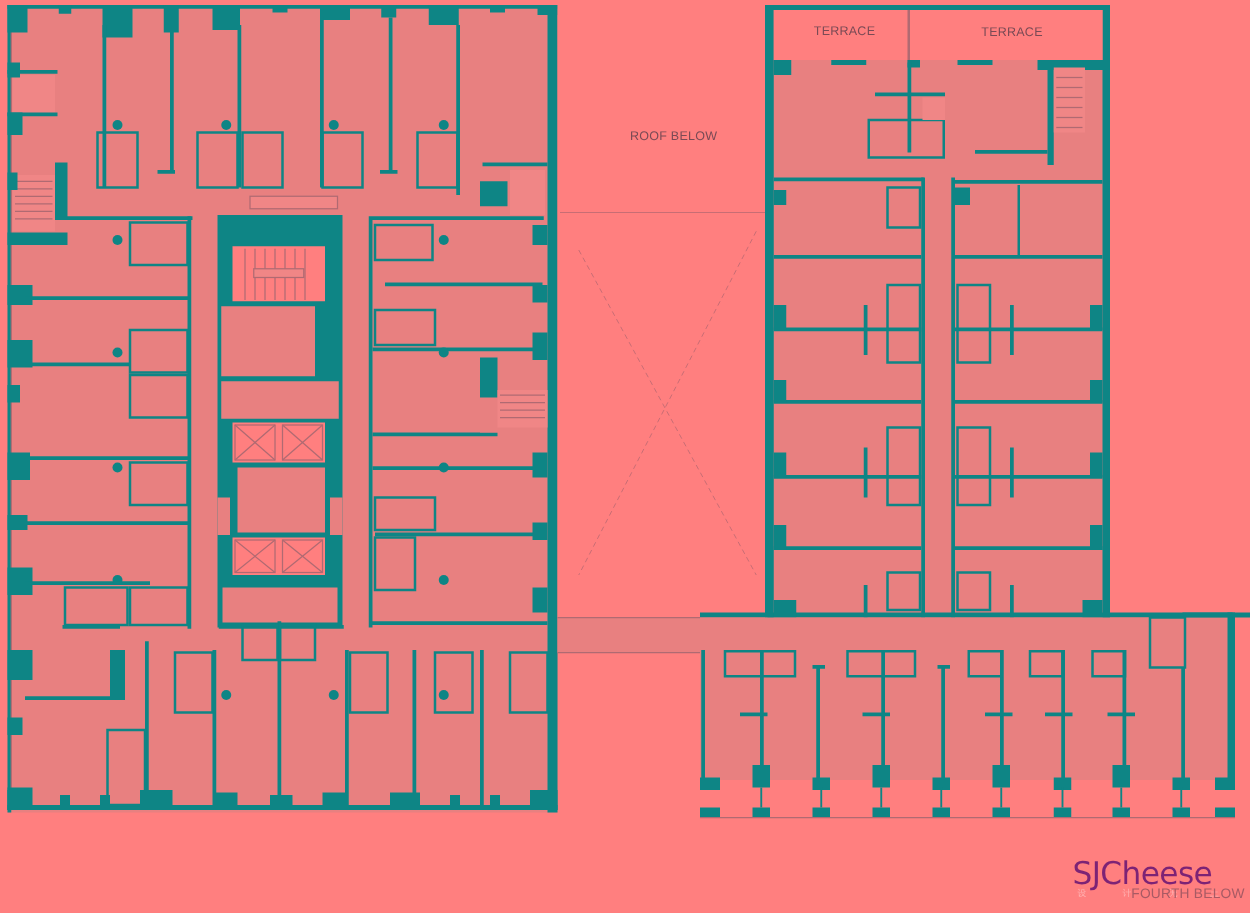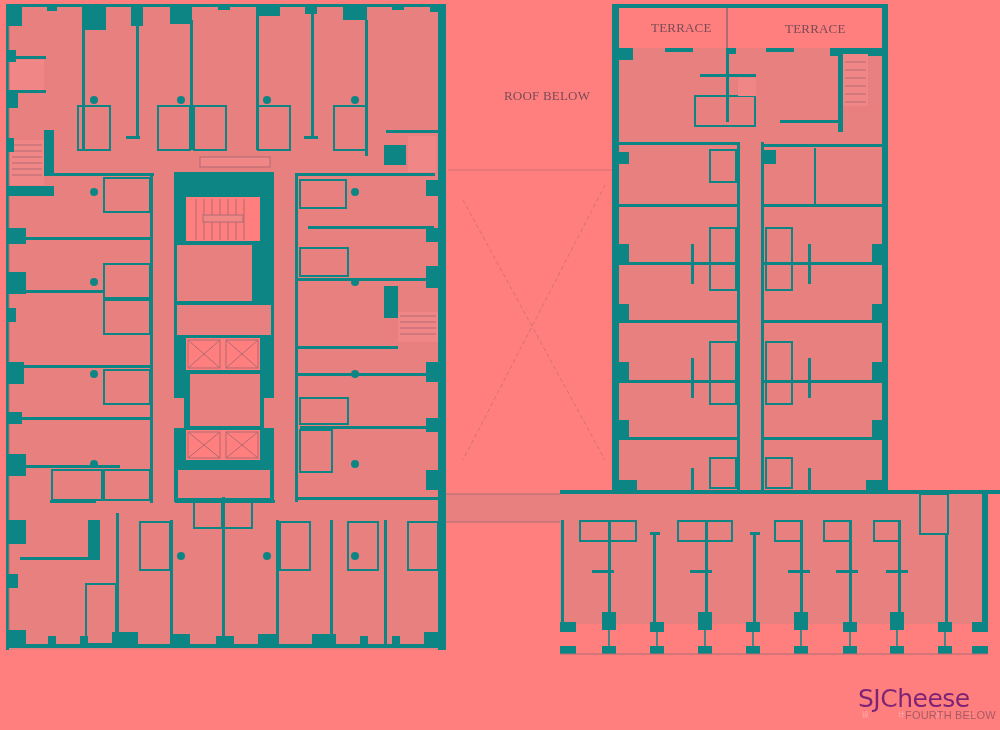"TERRACE" .label { font-family: Liberation Serif, serif -> Liberation Sans, sans-serif; font-size: 13px -> 10px }
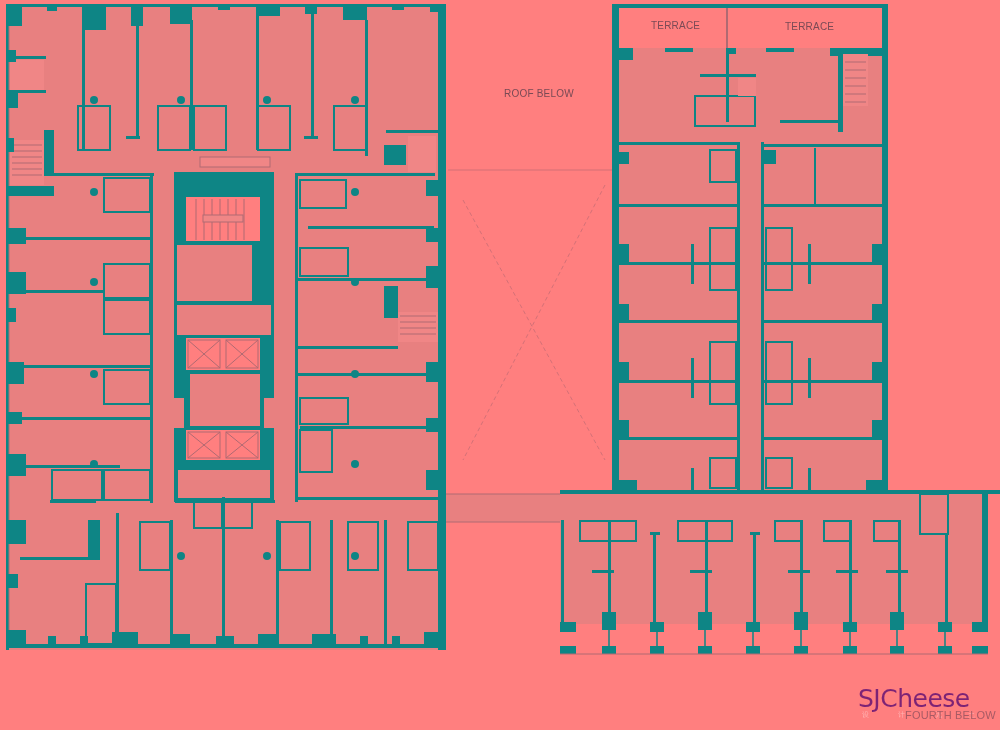"ROOF BELOW" div.label { top: 88px -> 104px }
